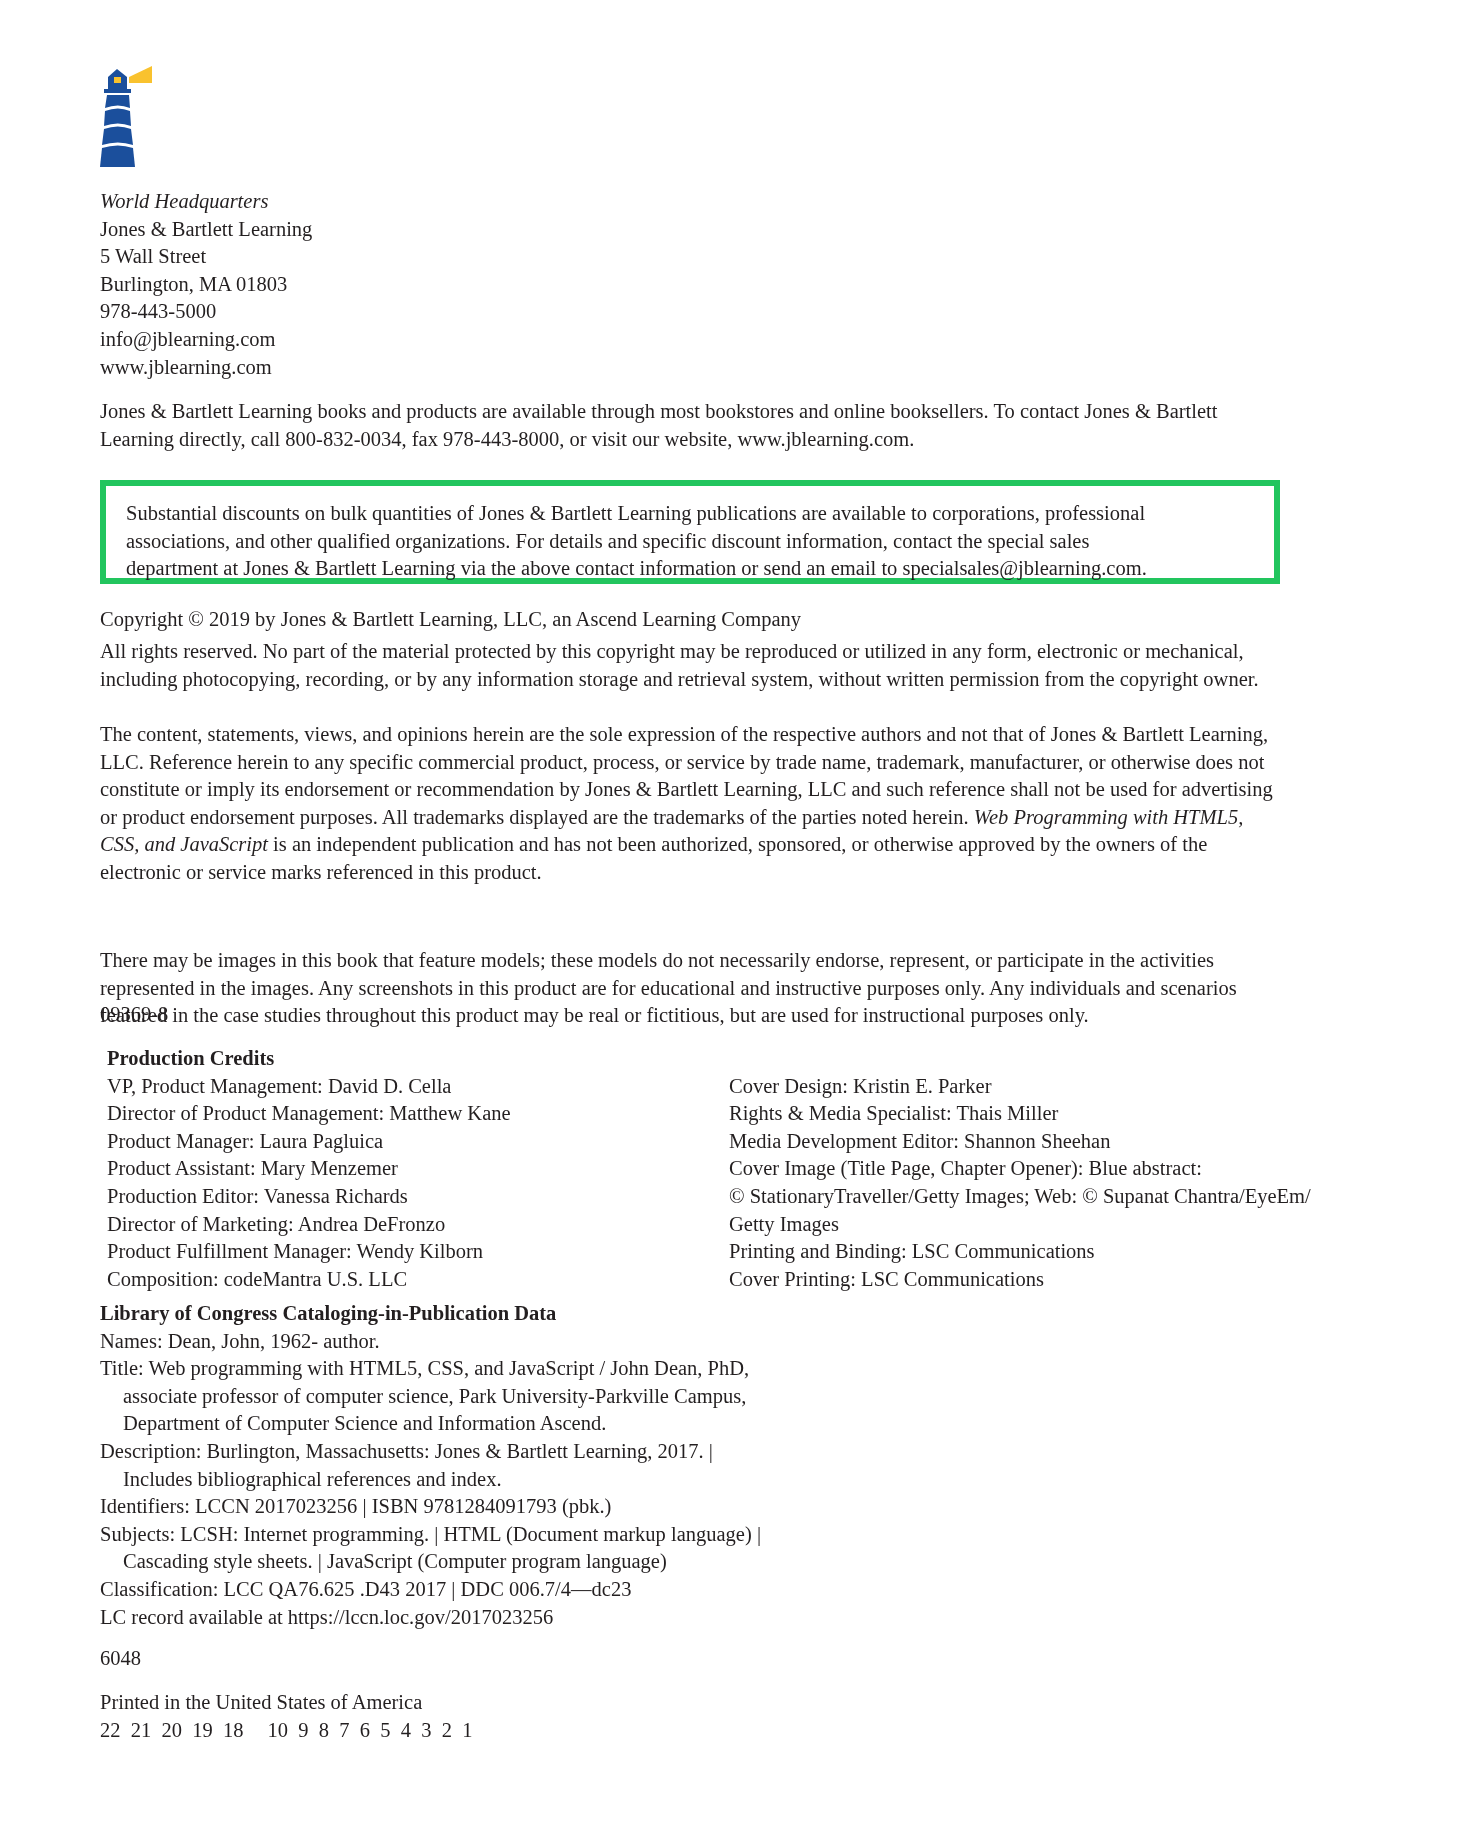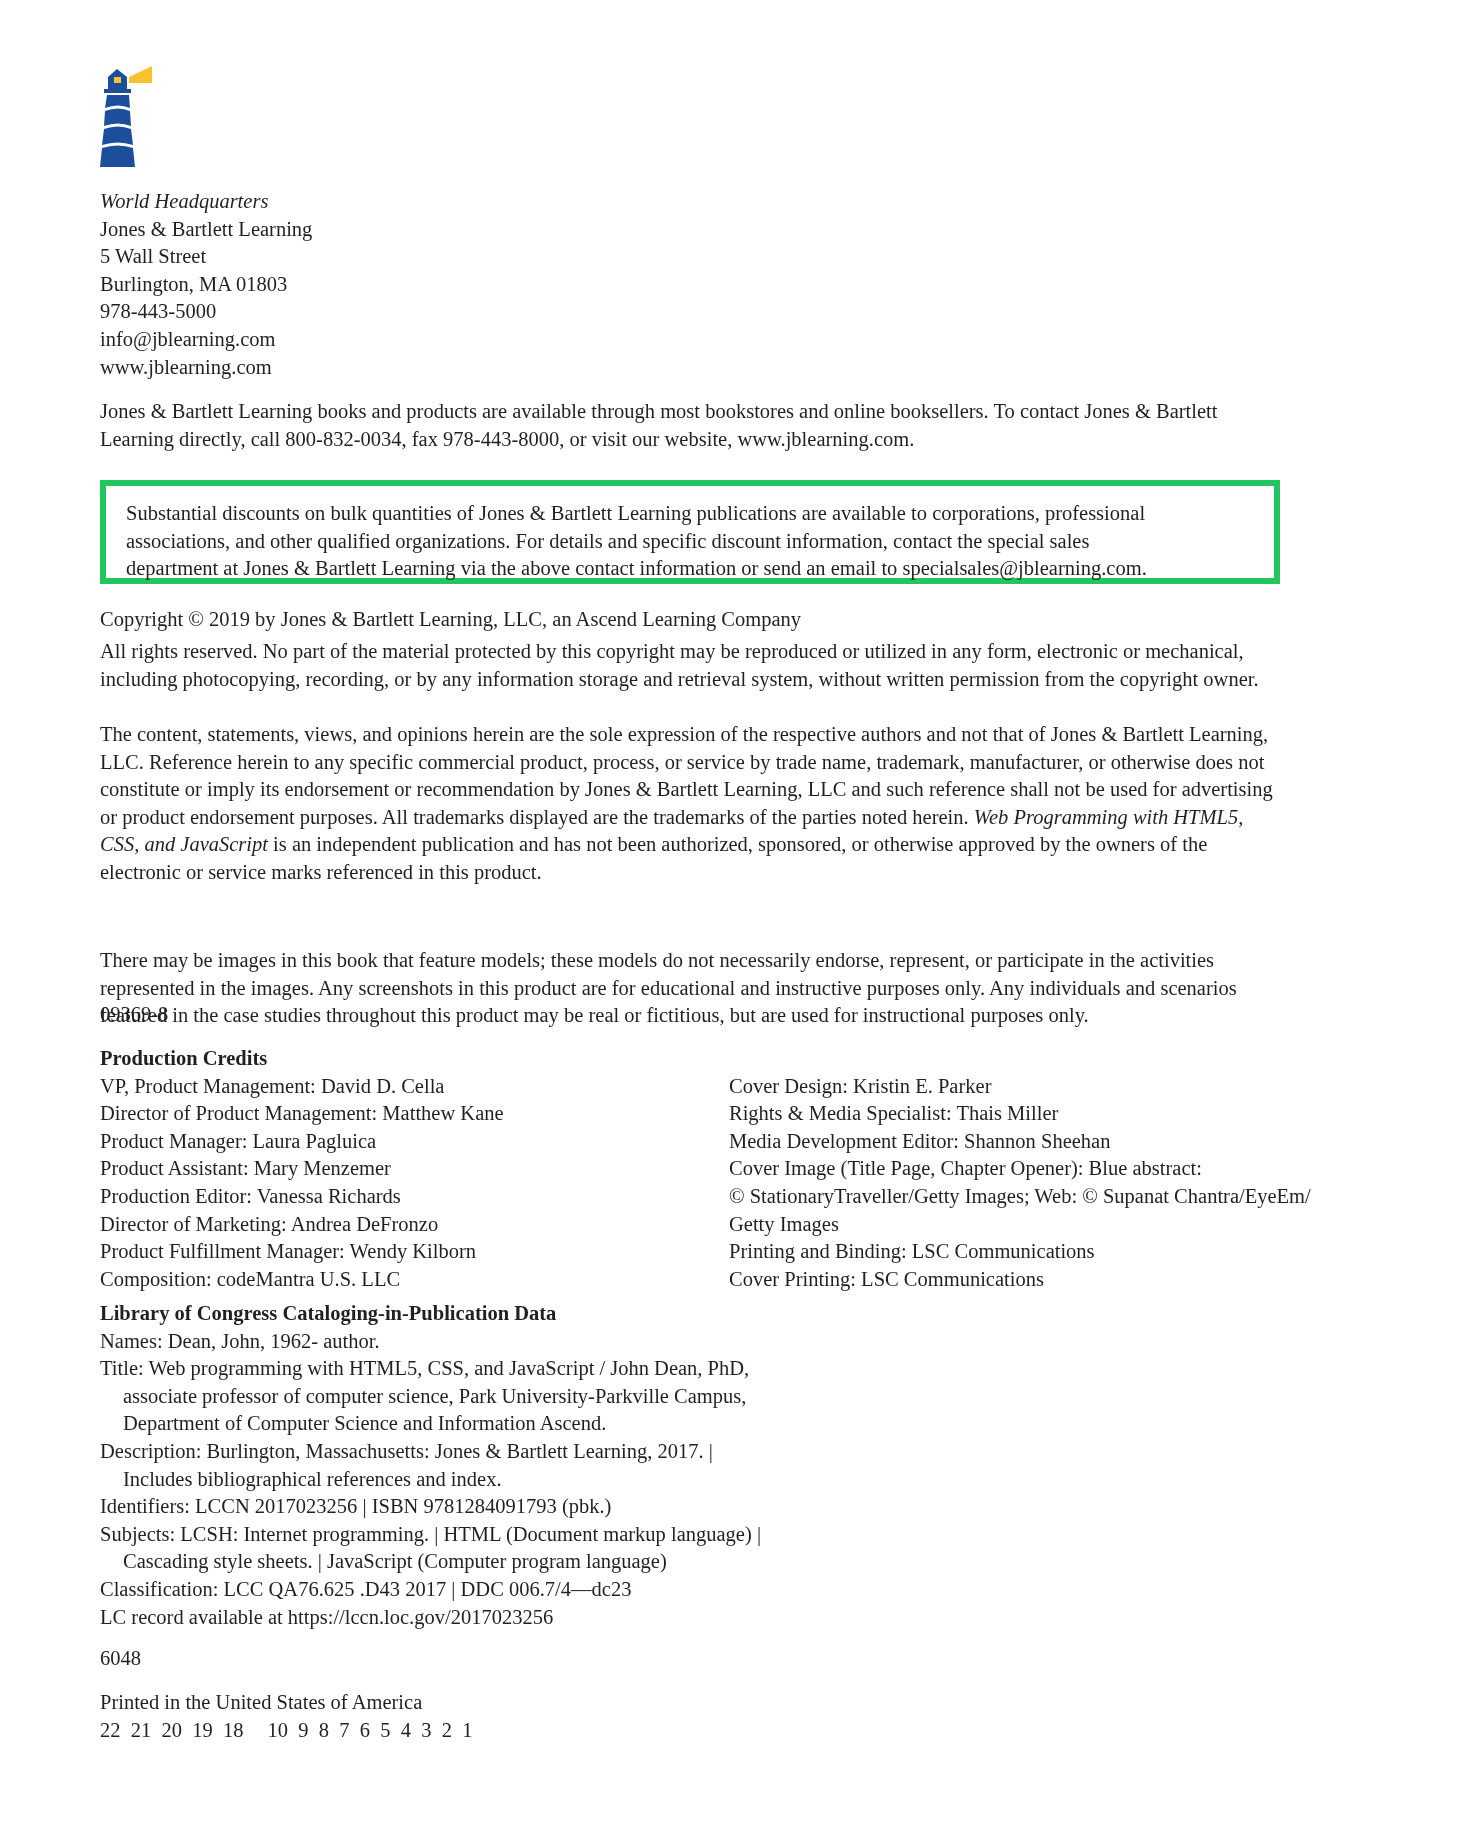"Production Credits" div.col-left { margin-left: none -> 7px }
